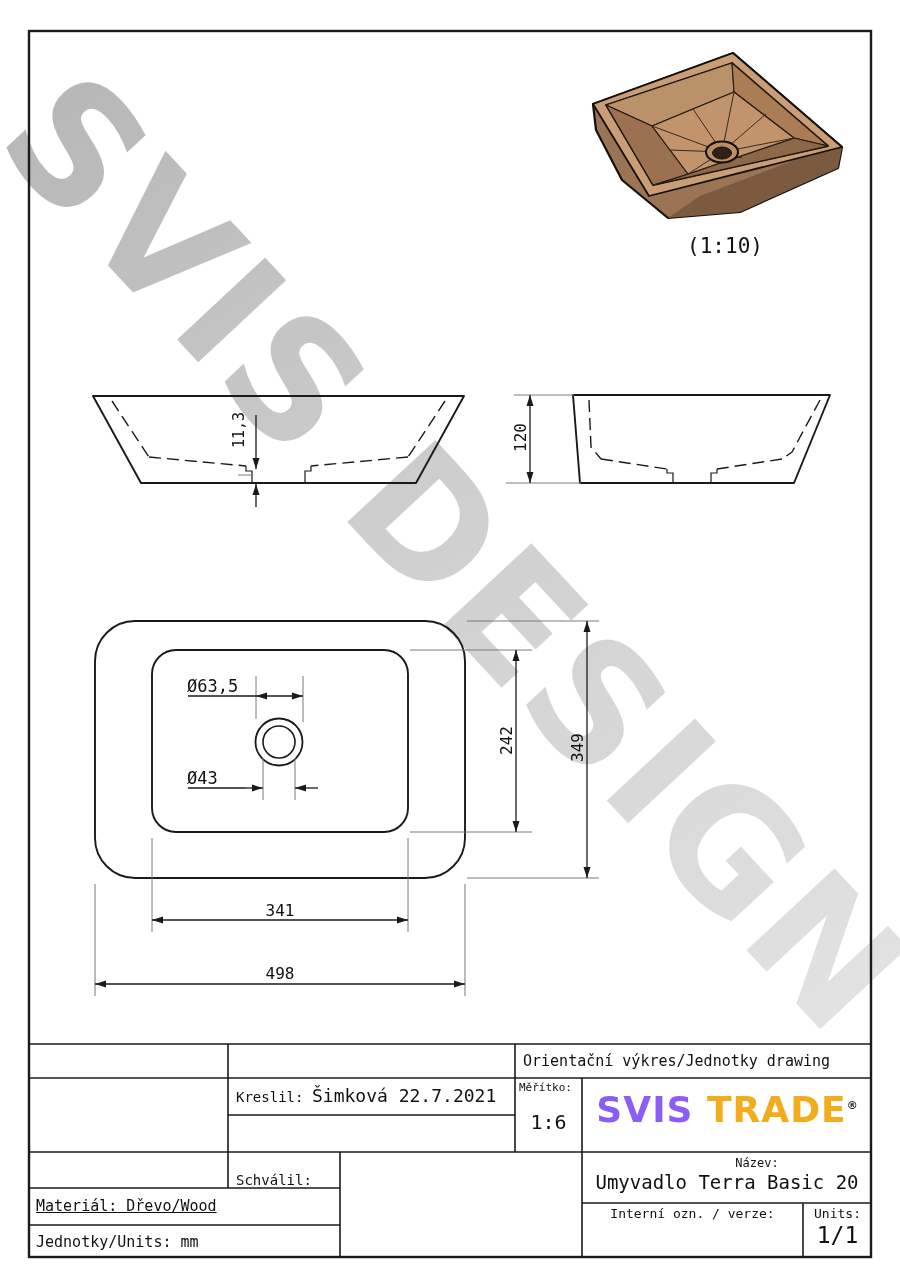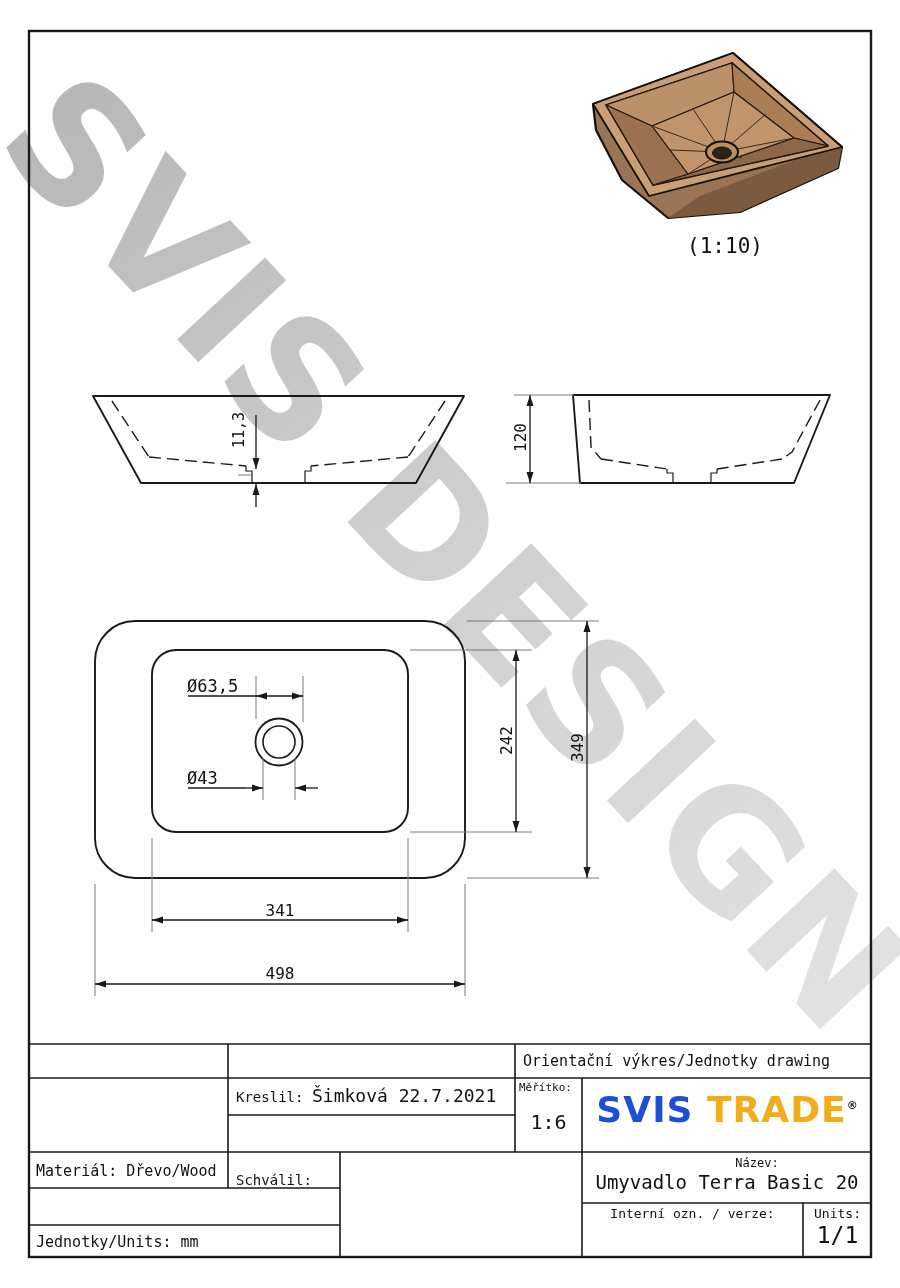"SVIS" .logo .svis { color: #1d4ed8 -> #8b5cf6 }
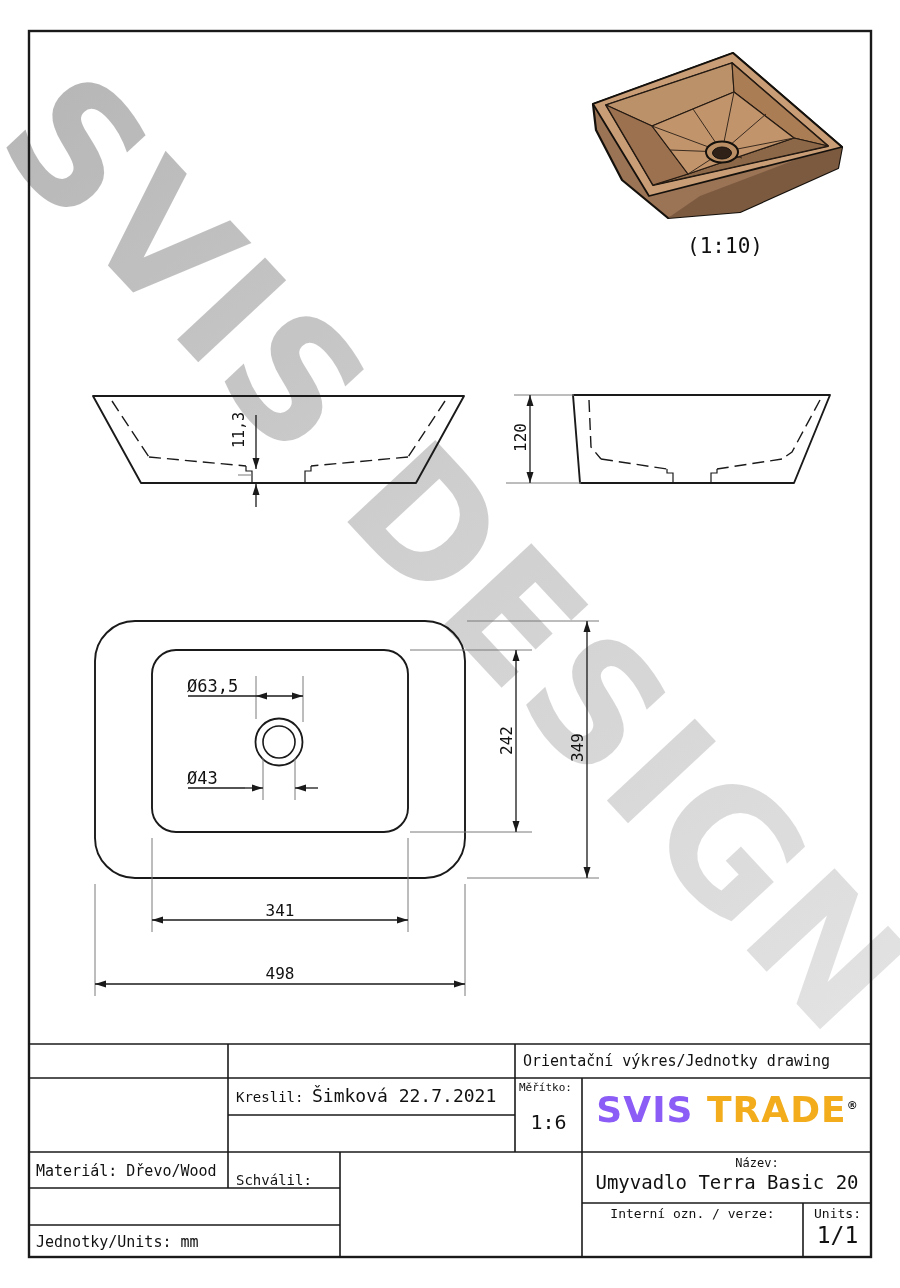"Materiál: Dřevo/Wood" div.txt { text-decoration: none -> underline; top: 1162px -> 1197px }
